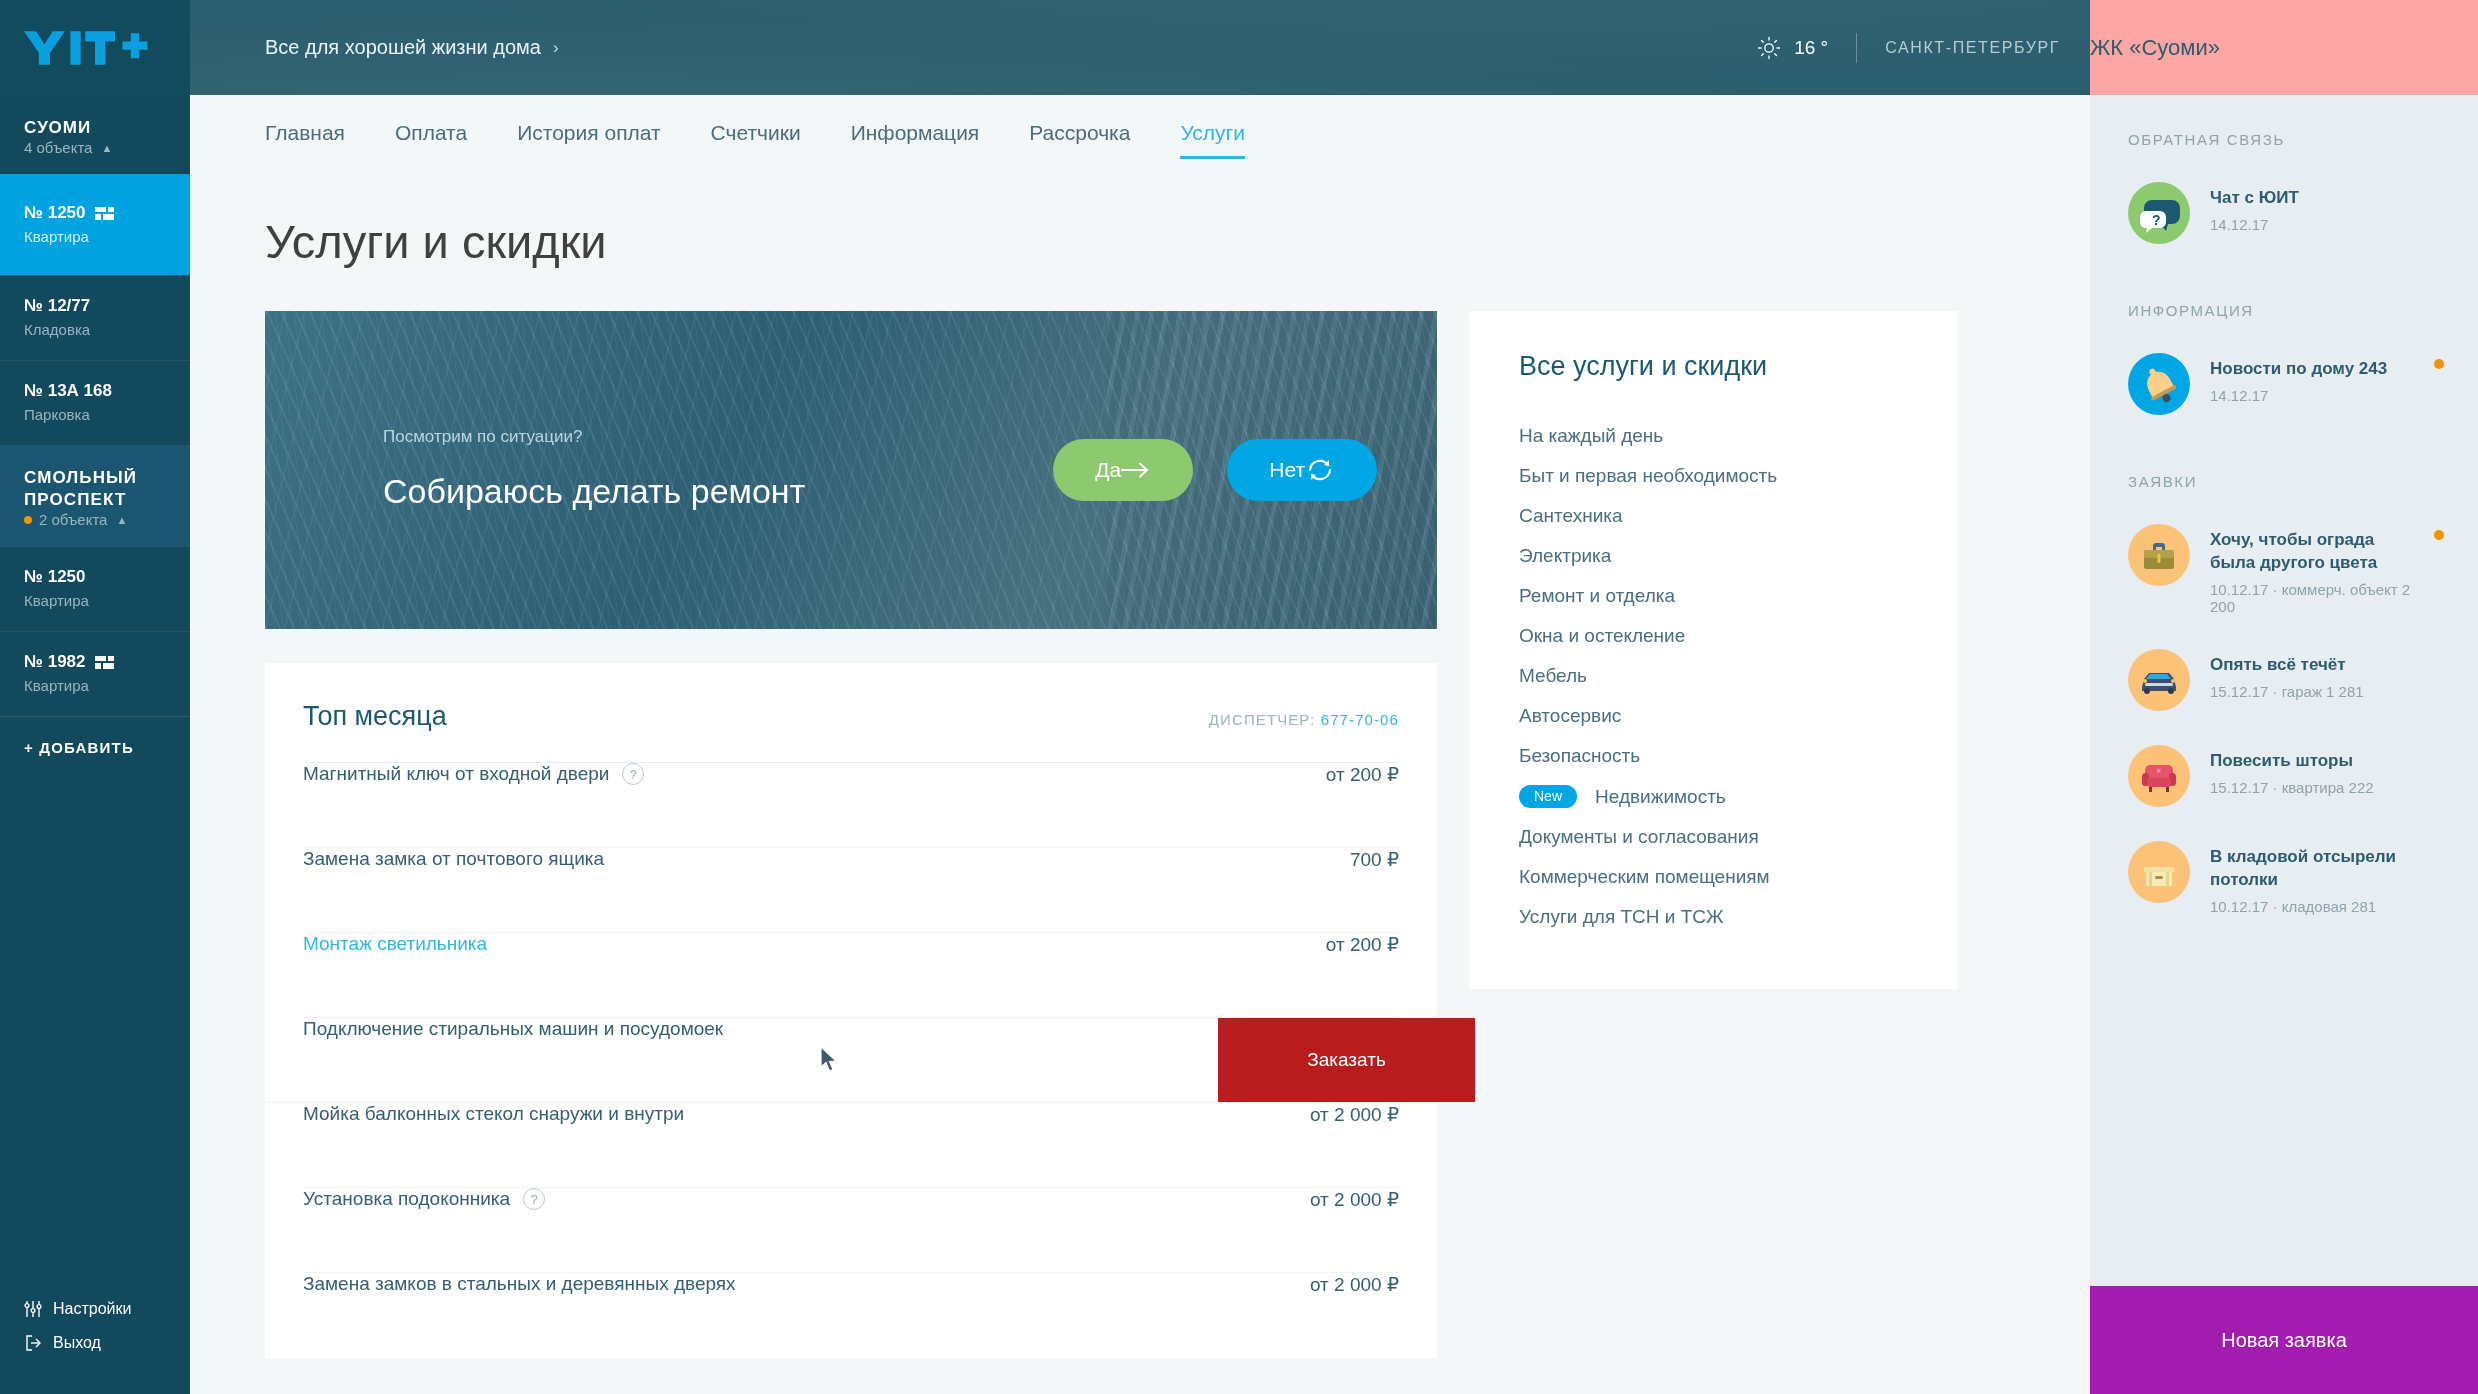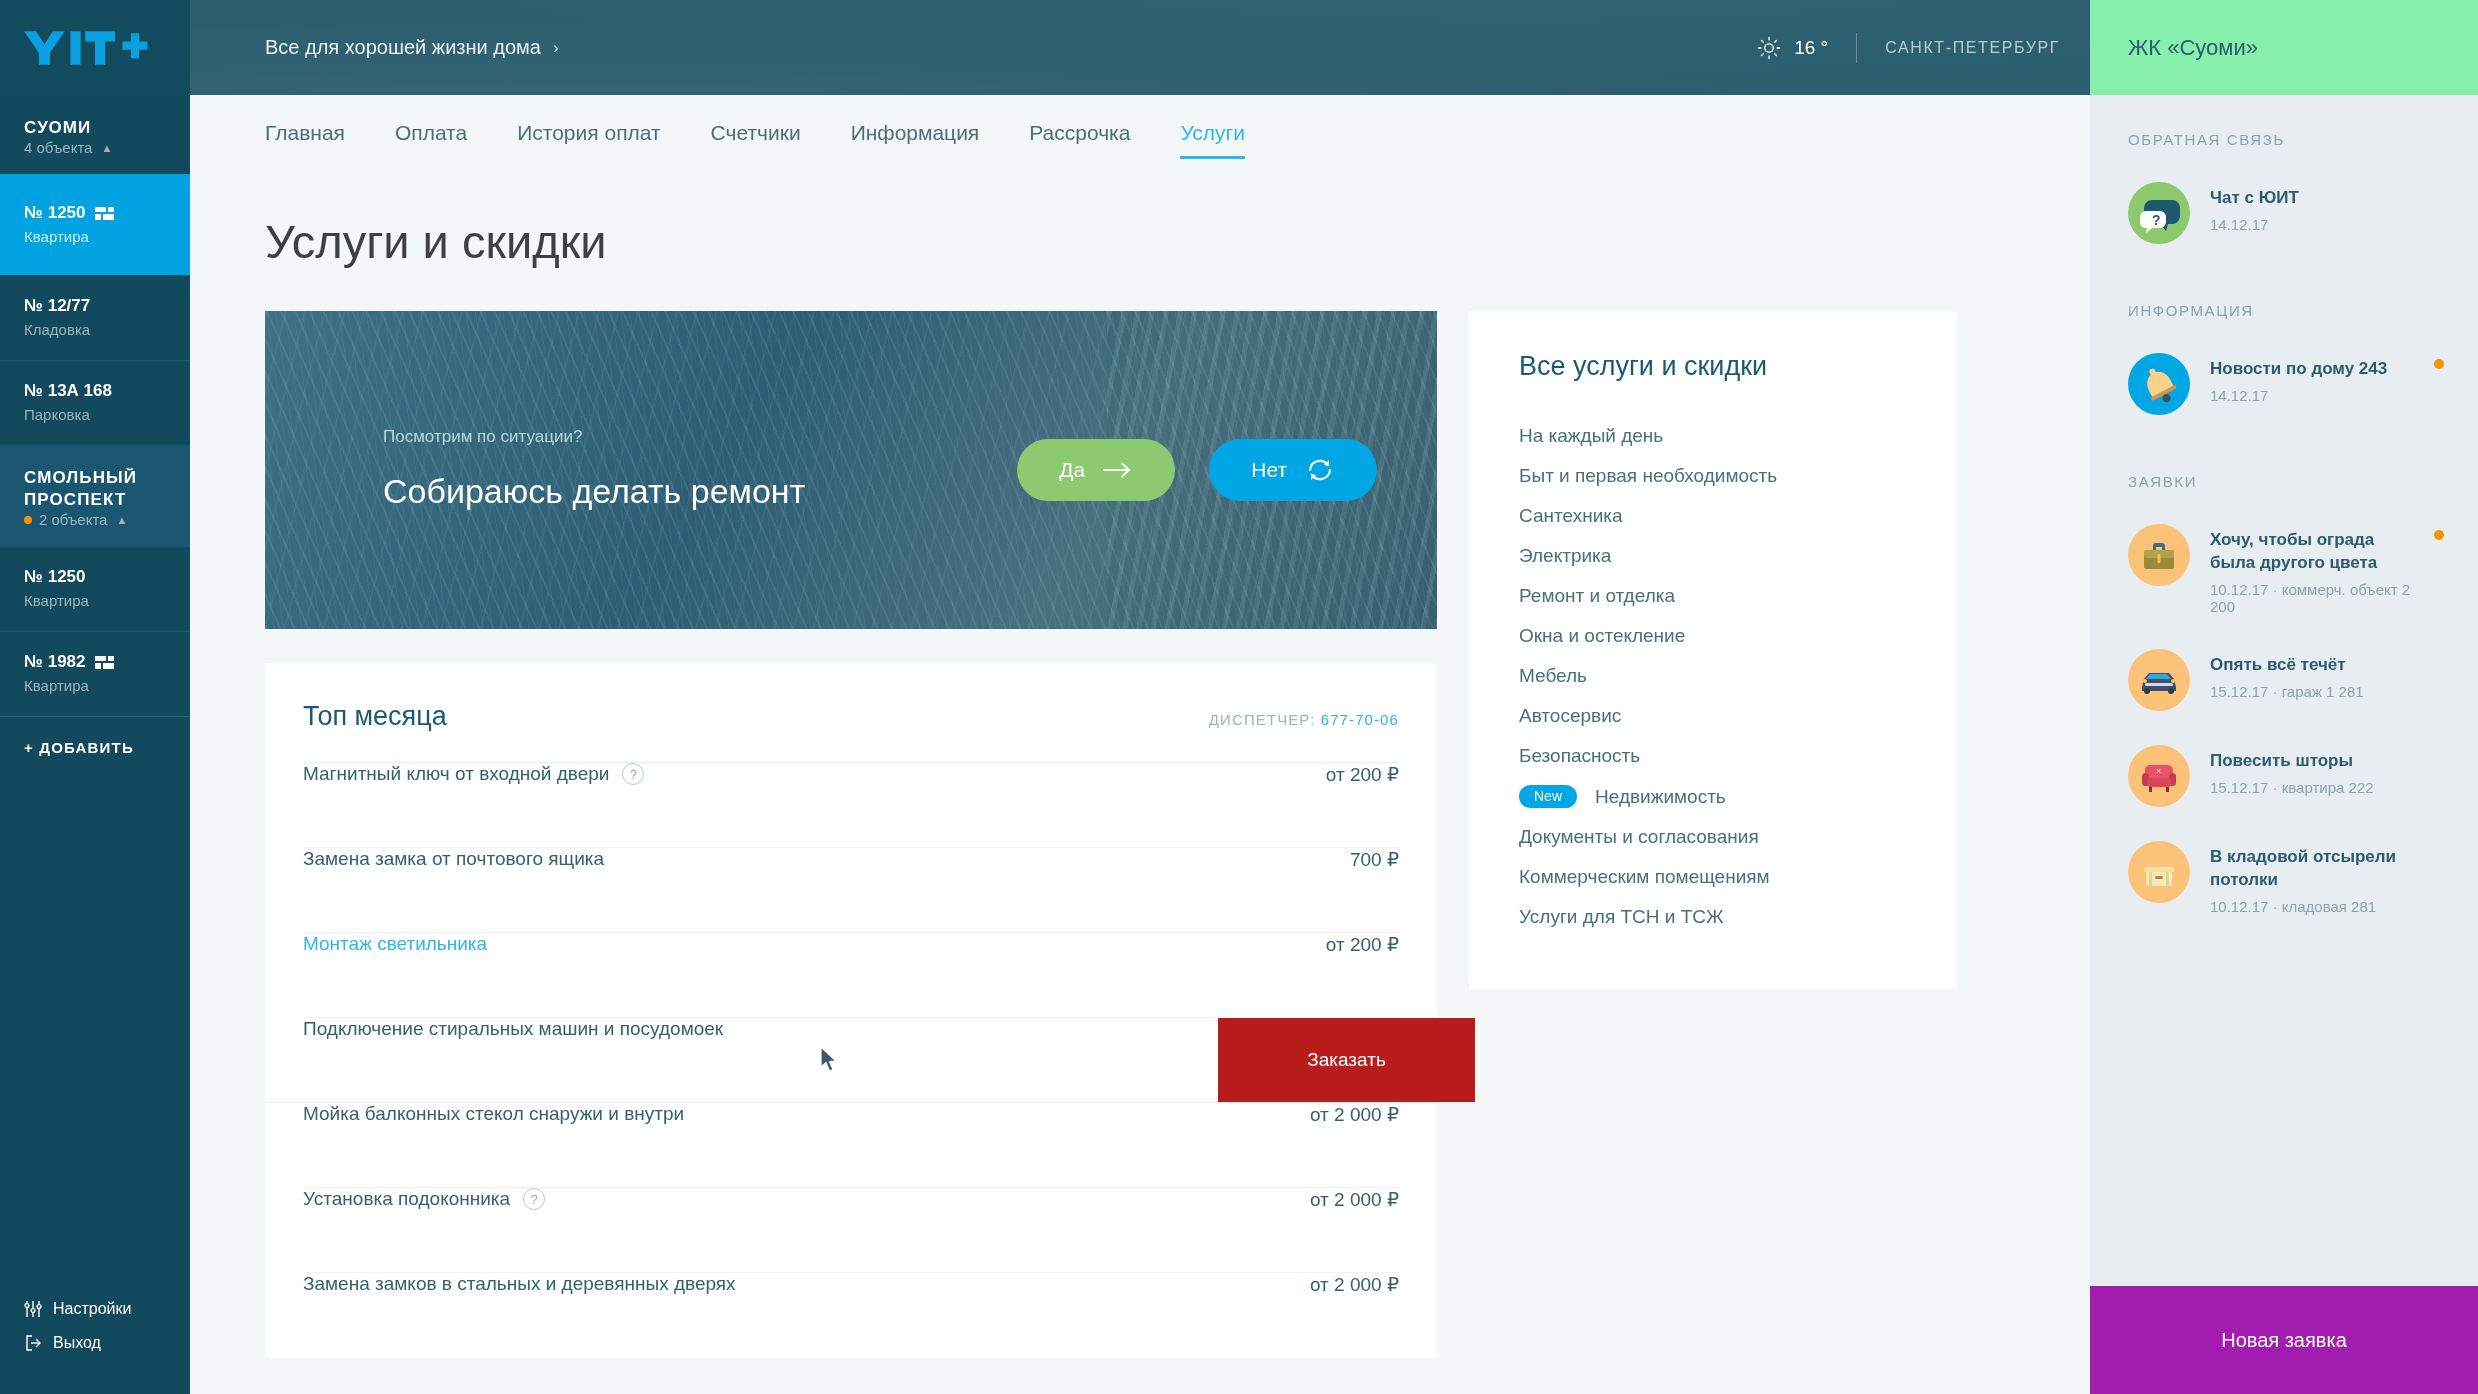"ЖК «Суоми»" .rp-head { background: #86efac -> #fca5a5; padding-left: 38px -> none }
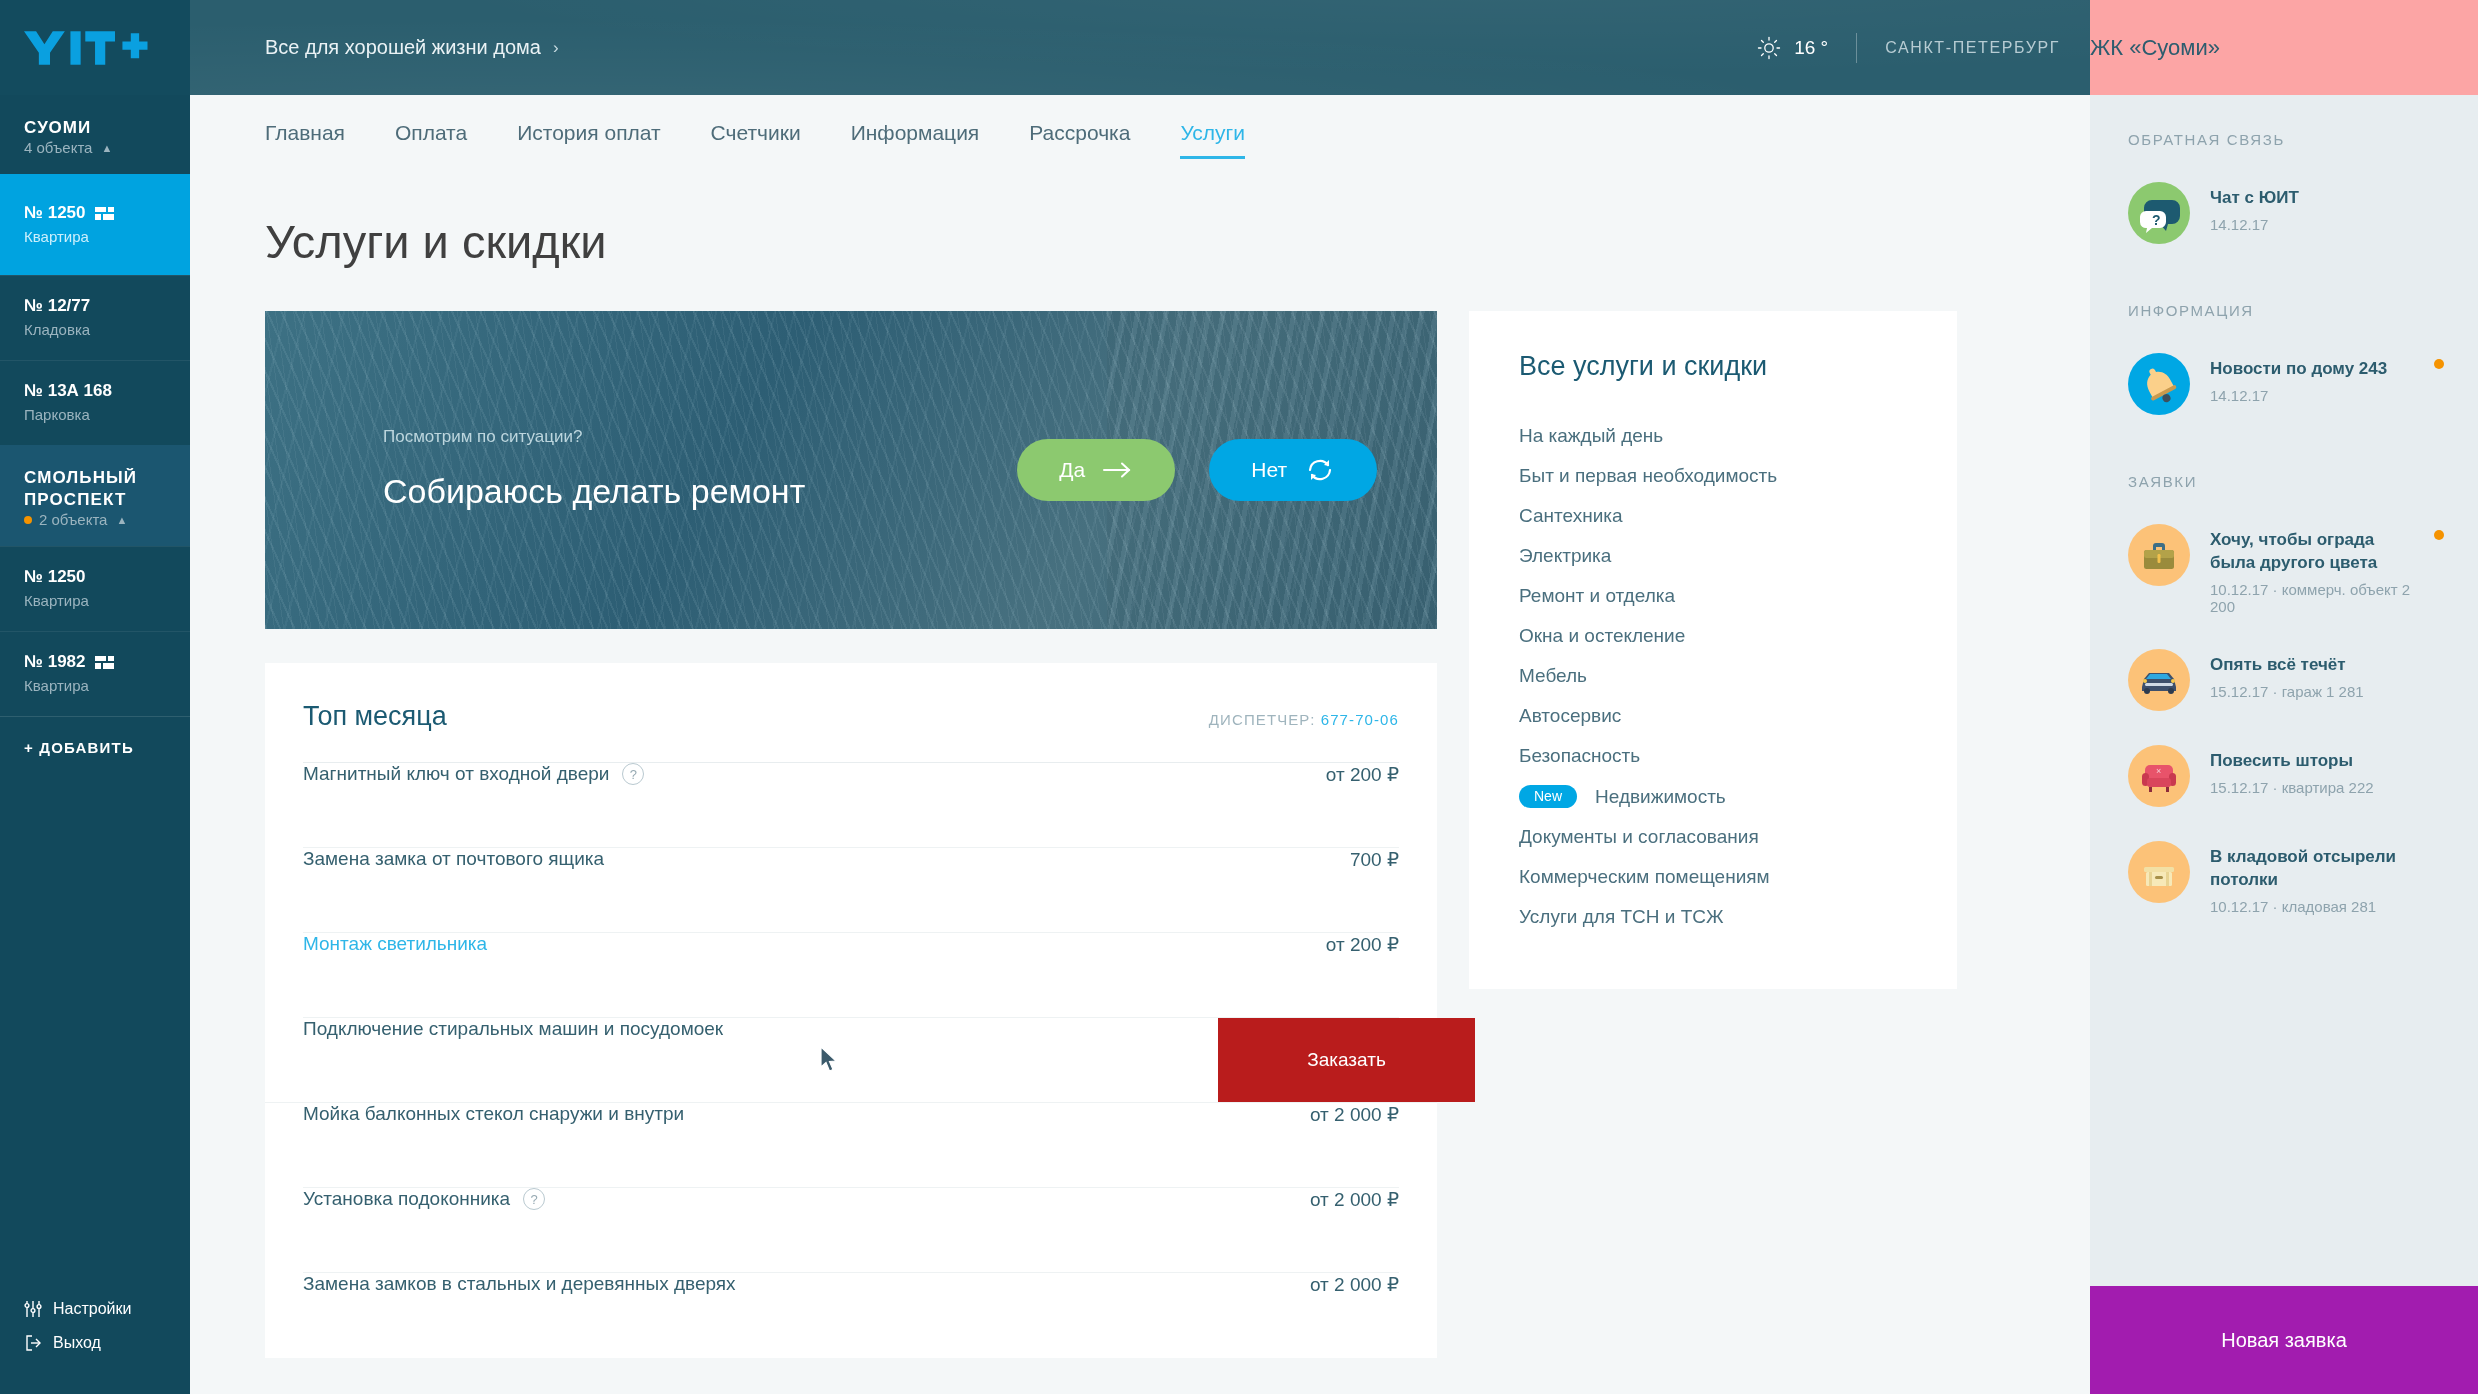"Да" .pill { gap: 18px -> none }
